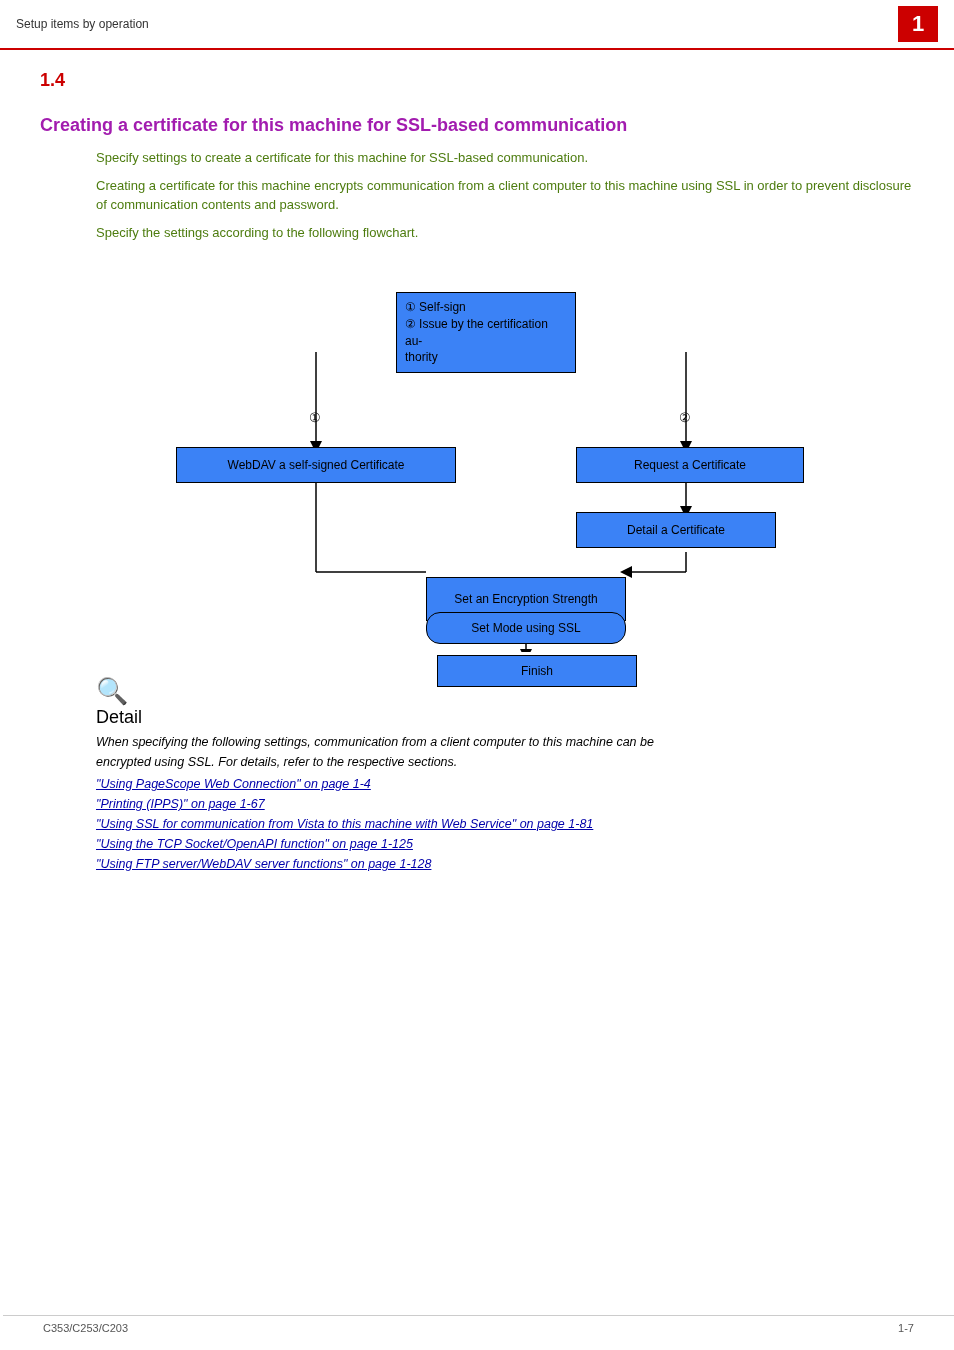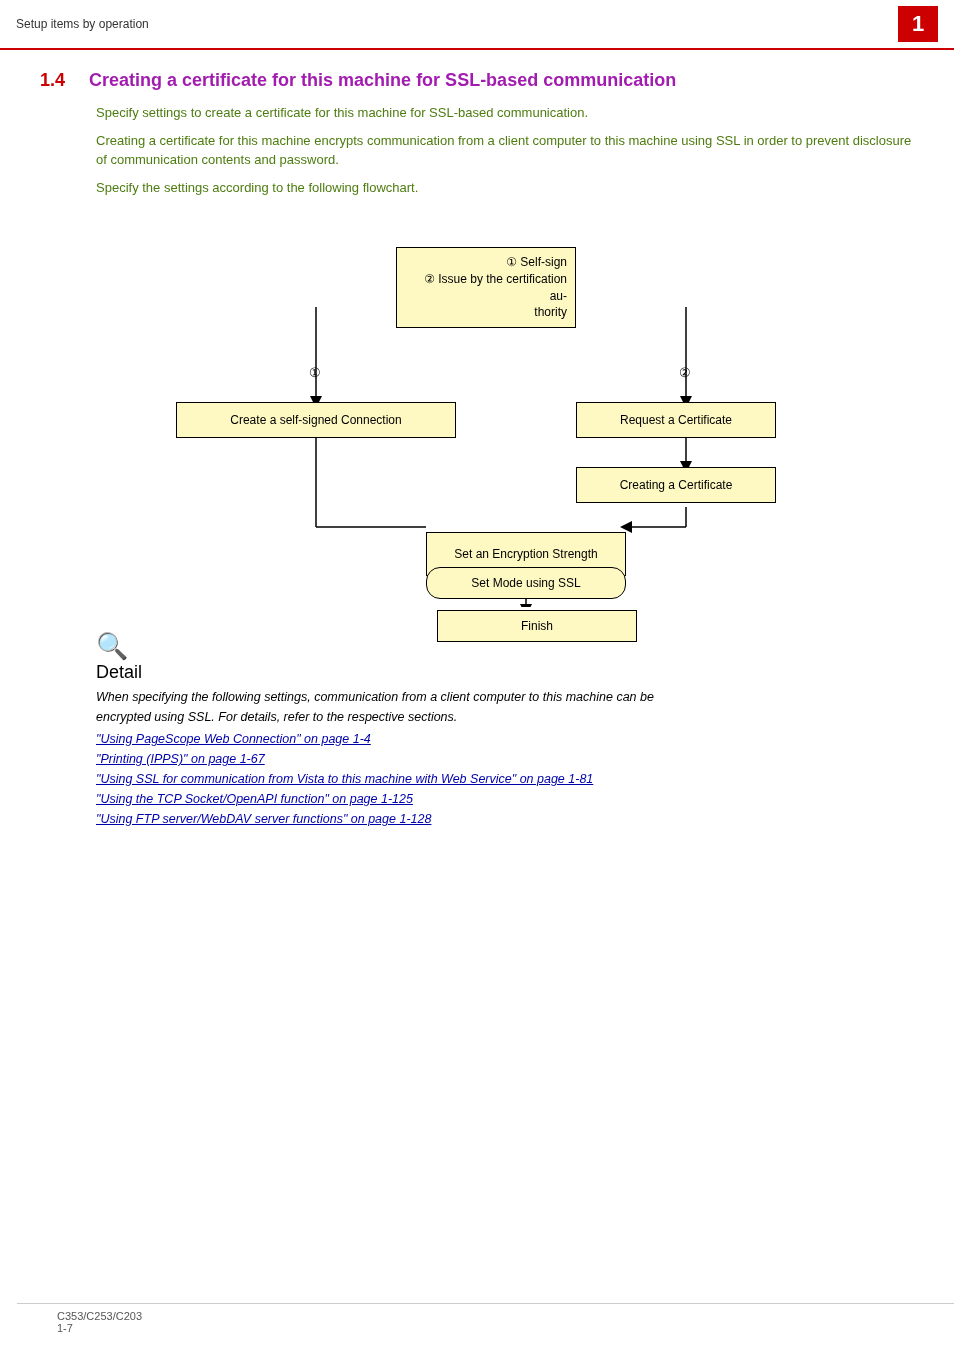"1.4" .section-heading { flex-direction: none -> column }
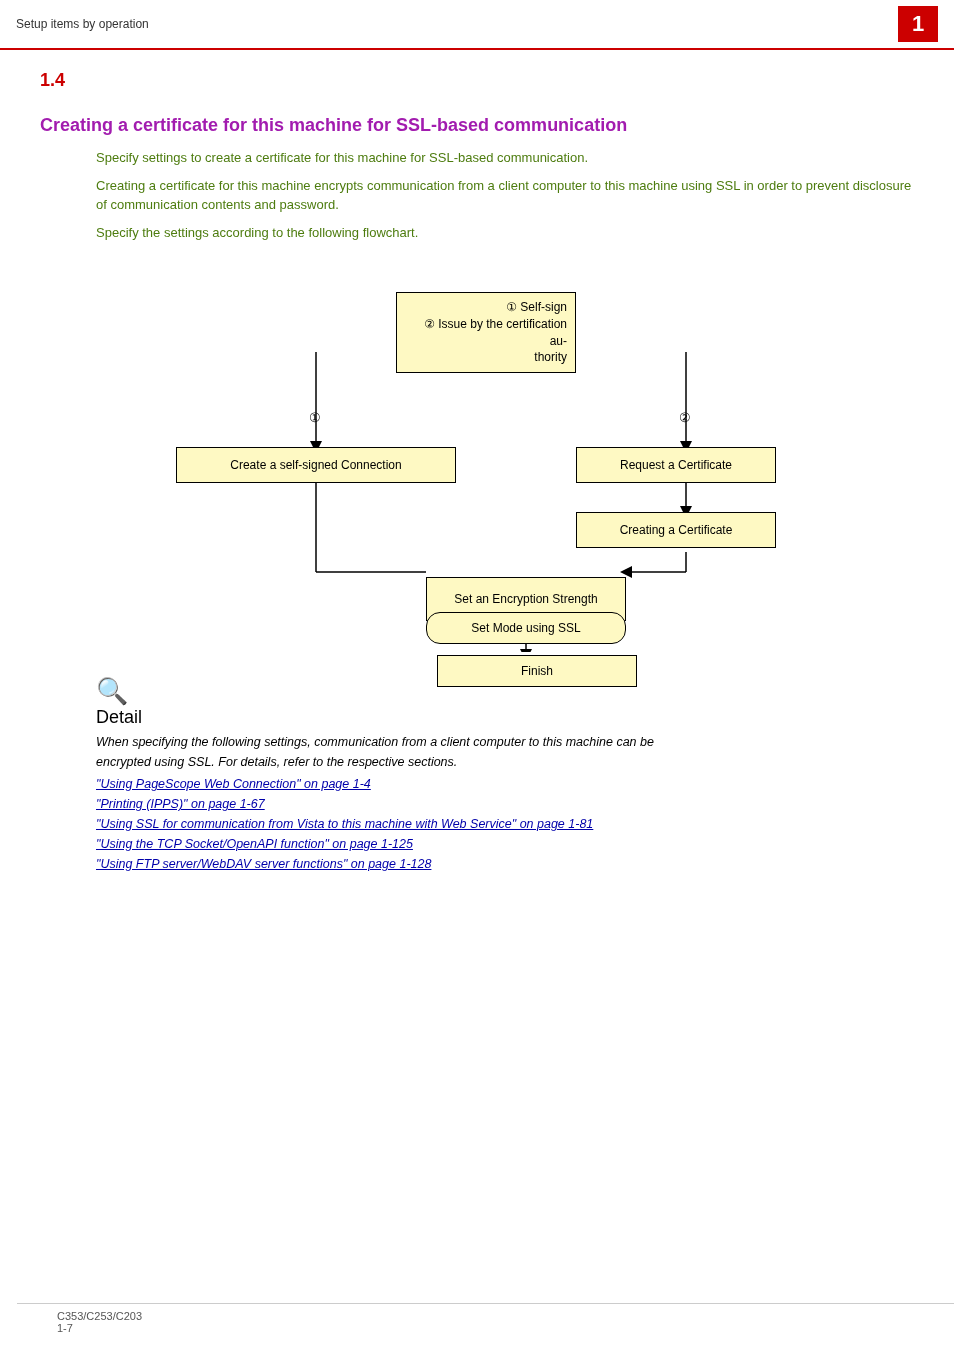"① Self-sign" .fc-box { background: #fef9c3 -> #3b82f6; text-align: right -> left }
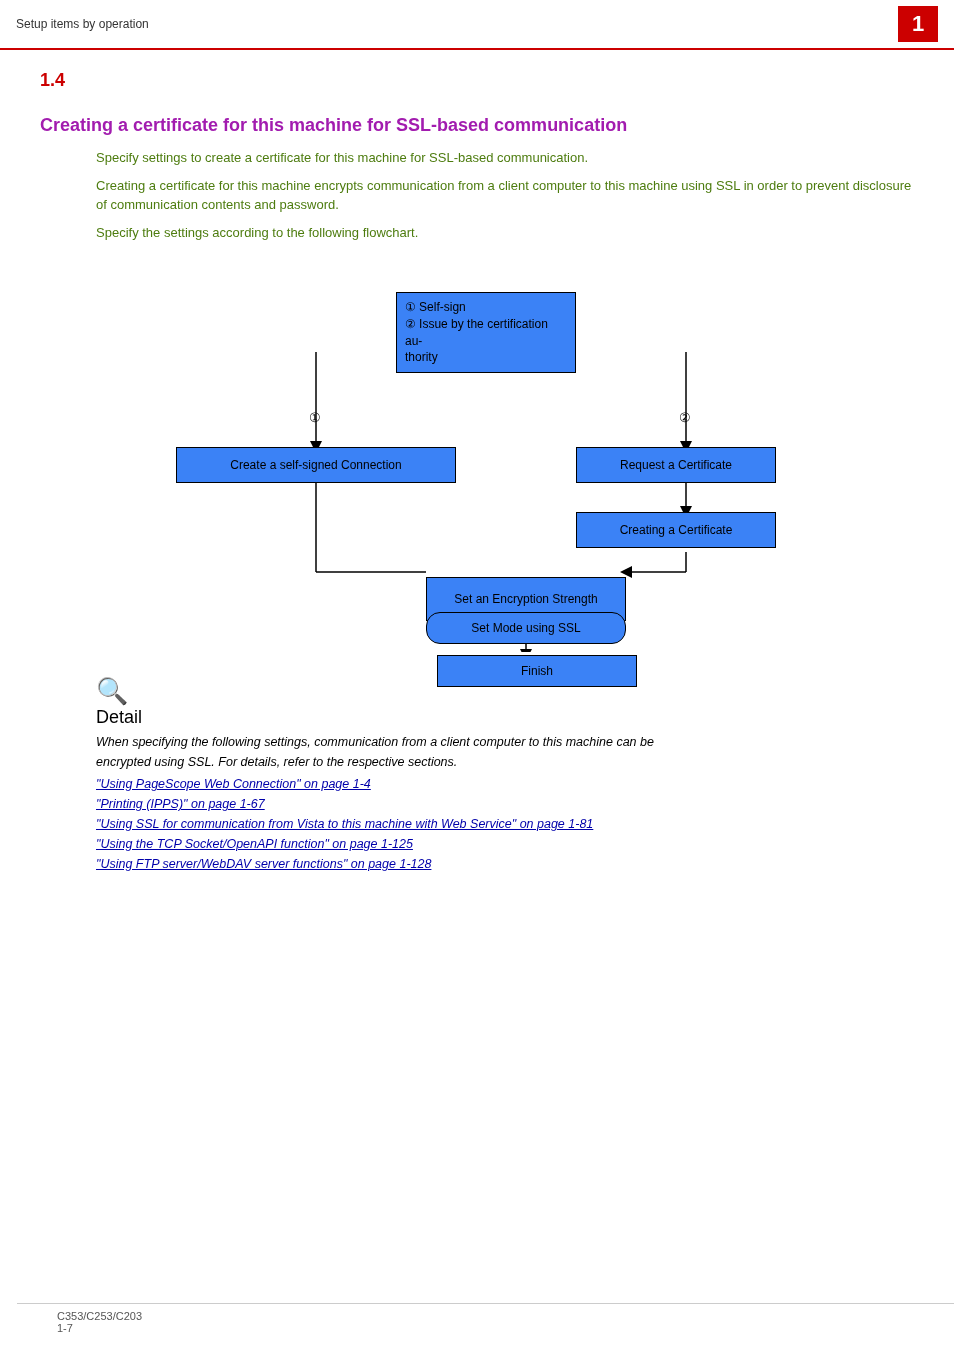"Create a self-signed Connection" span { text: Create a self-signed Connection -> WebDAV a self-signed Certificate }
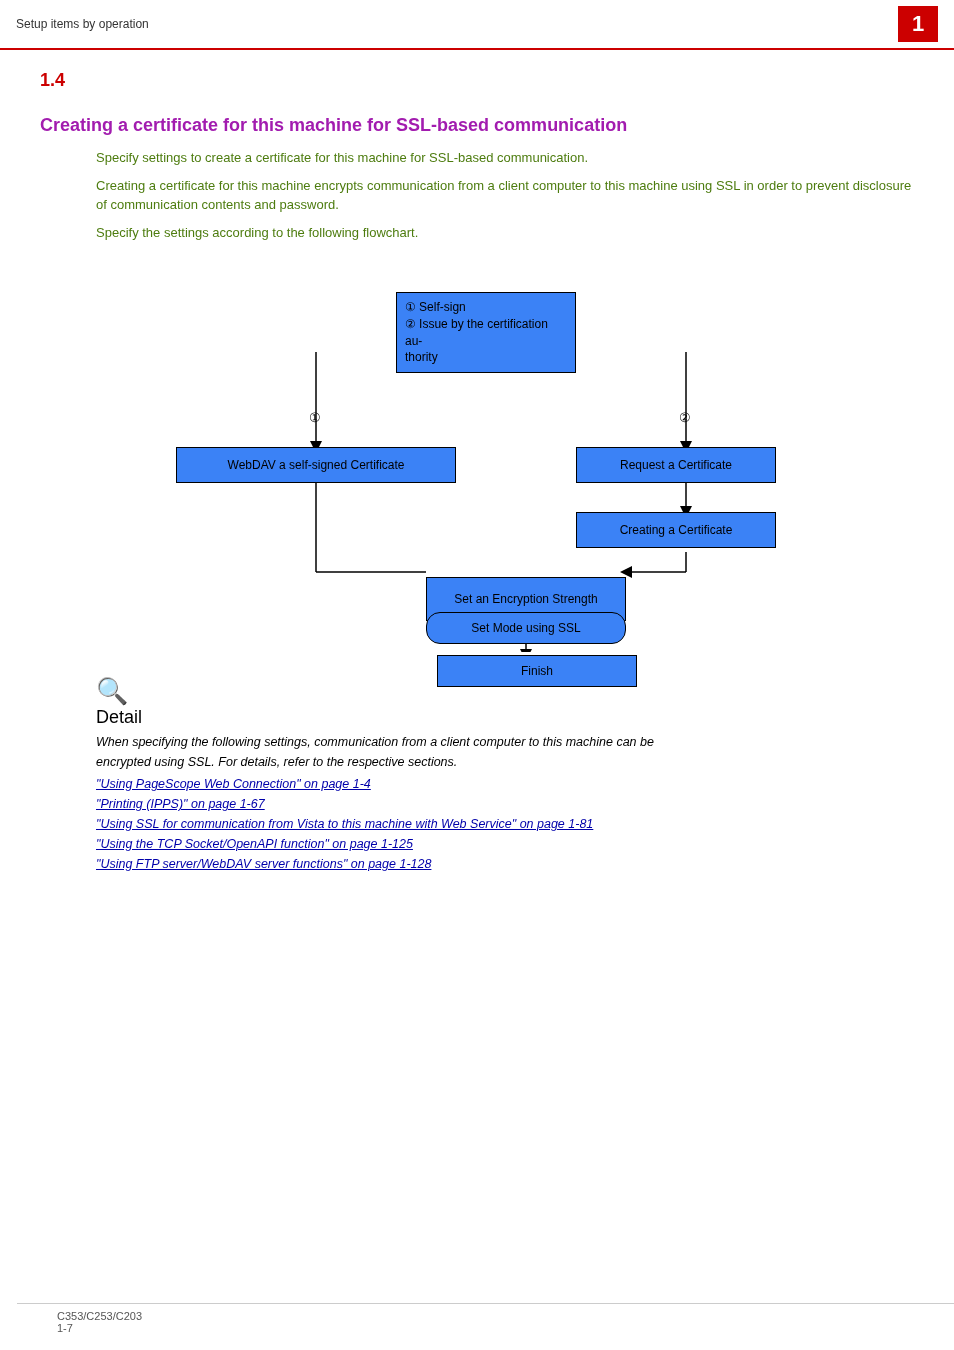"Request a Certificate" div.fc-box { width: 200px -> 228px }
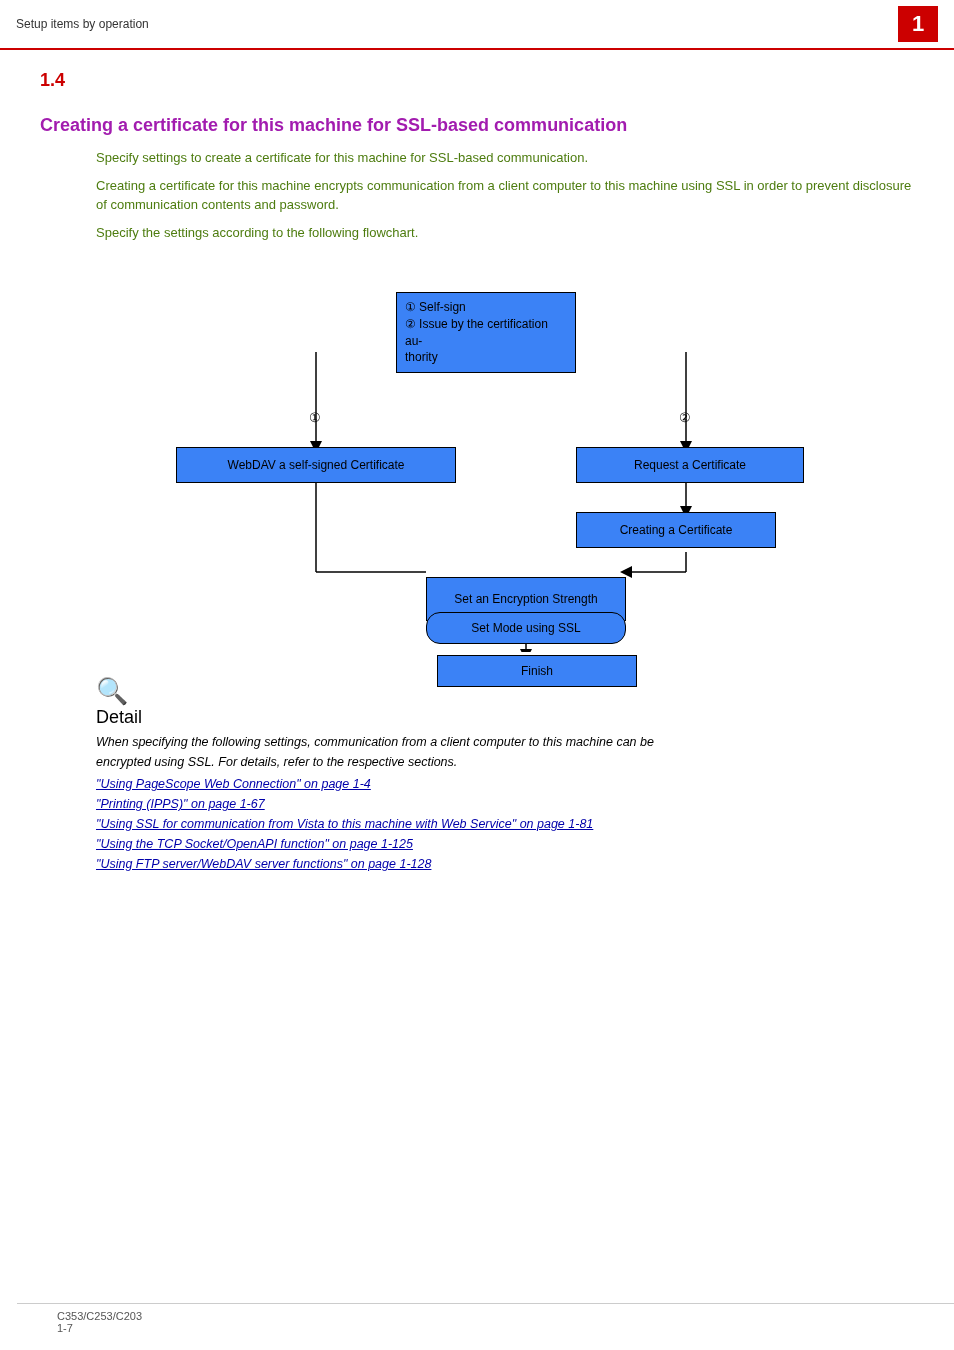"Creating a Certificate" span { text: Creating -> Detail }
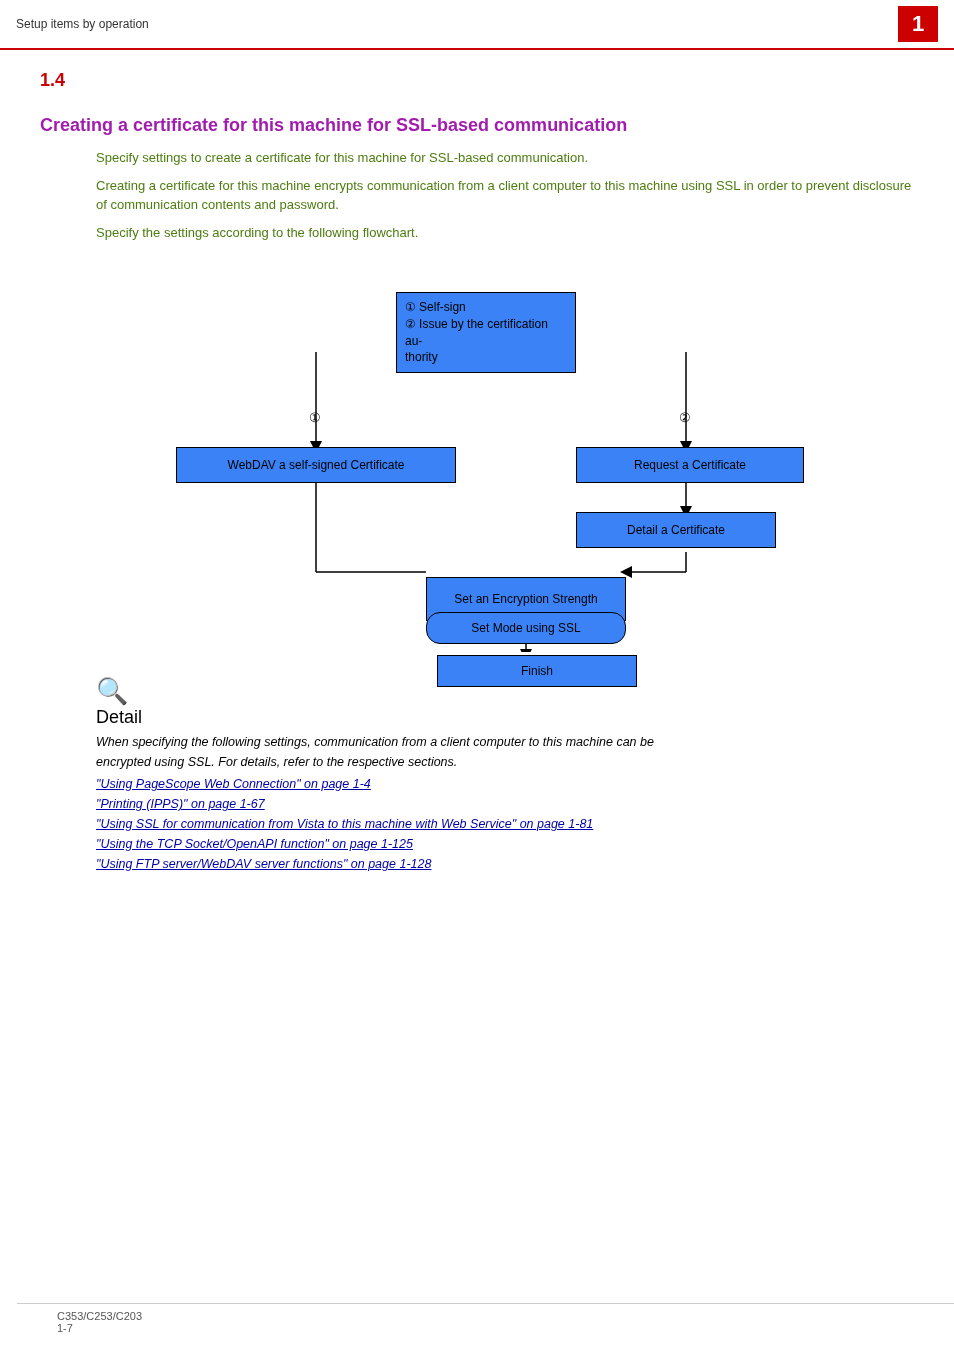"C353/C253/C203" .footer { flex-direction: column -> none; left: 17px -> 3px }
